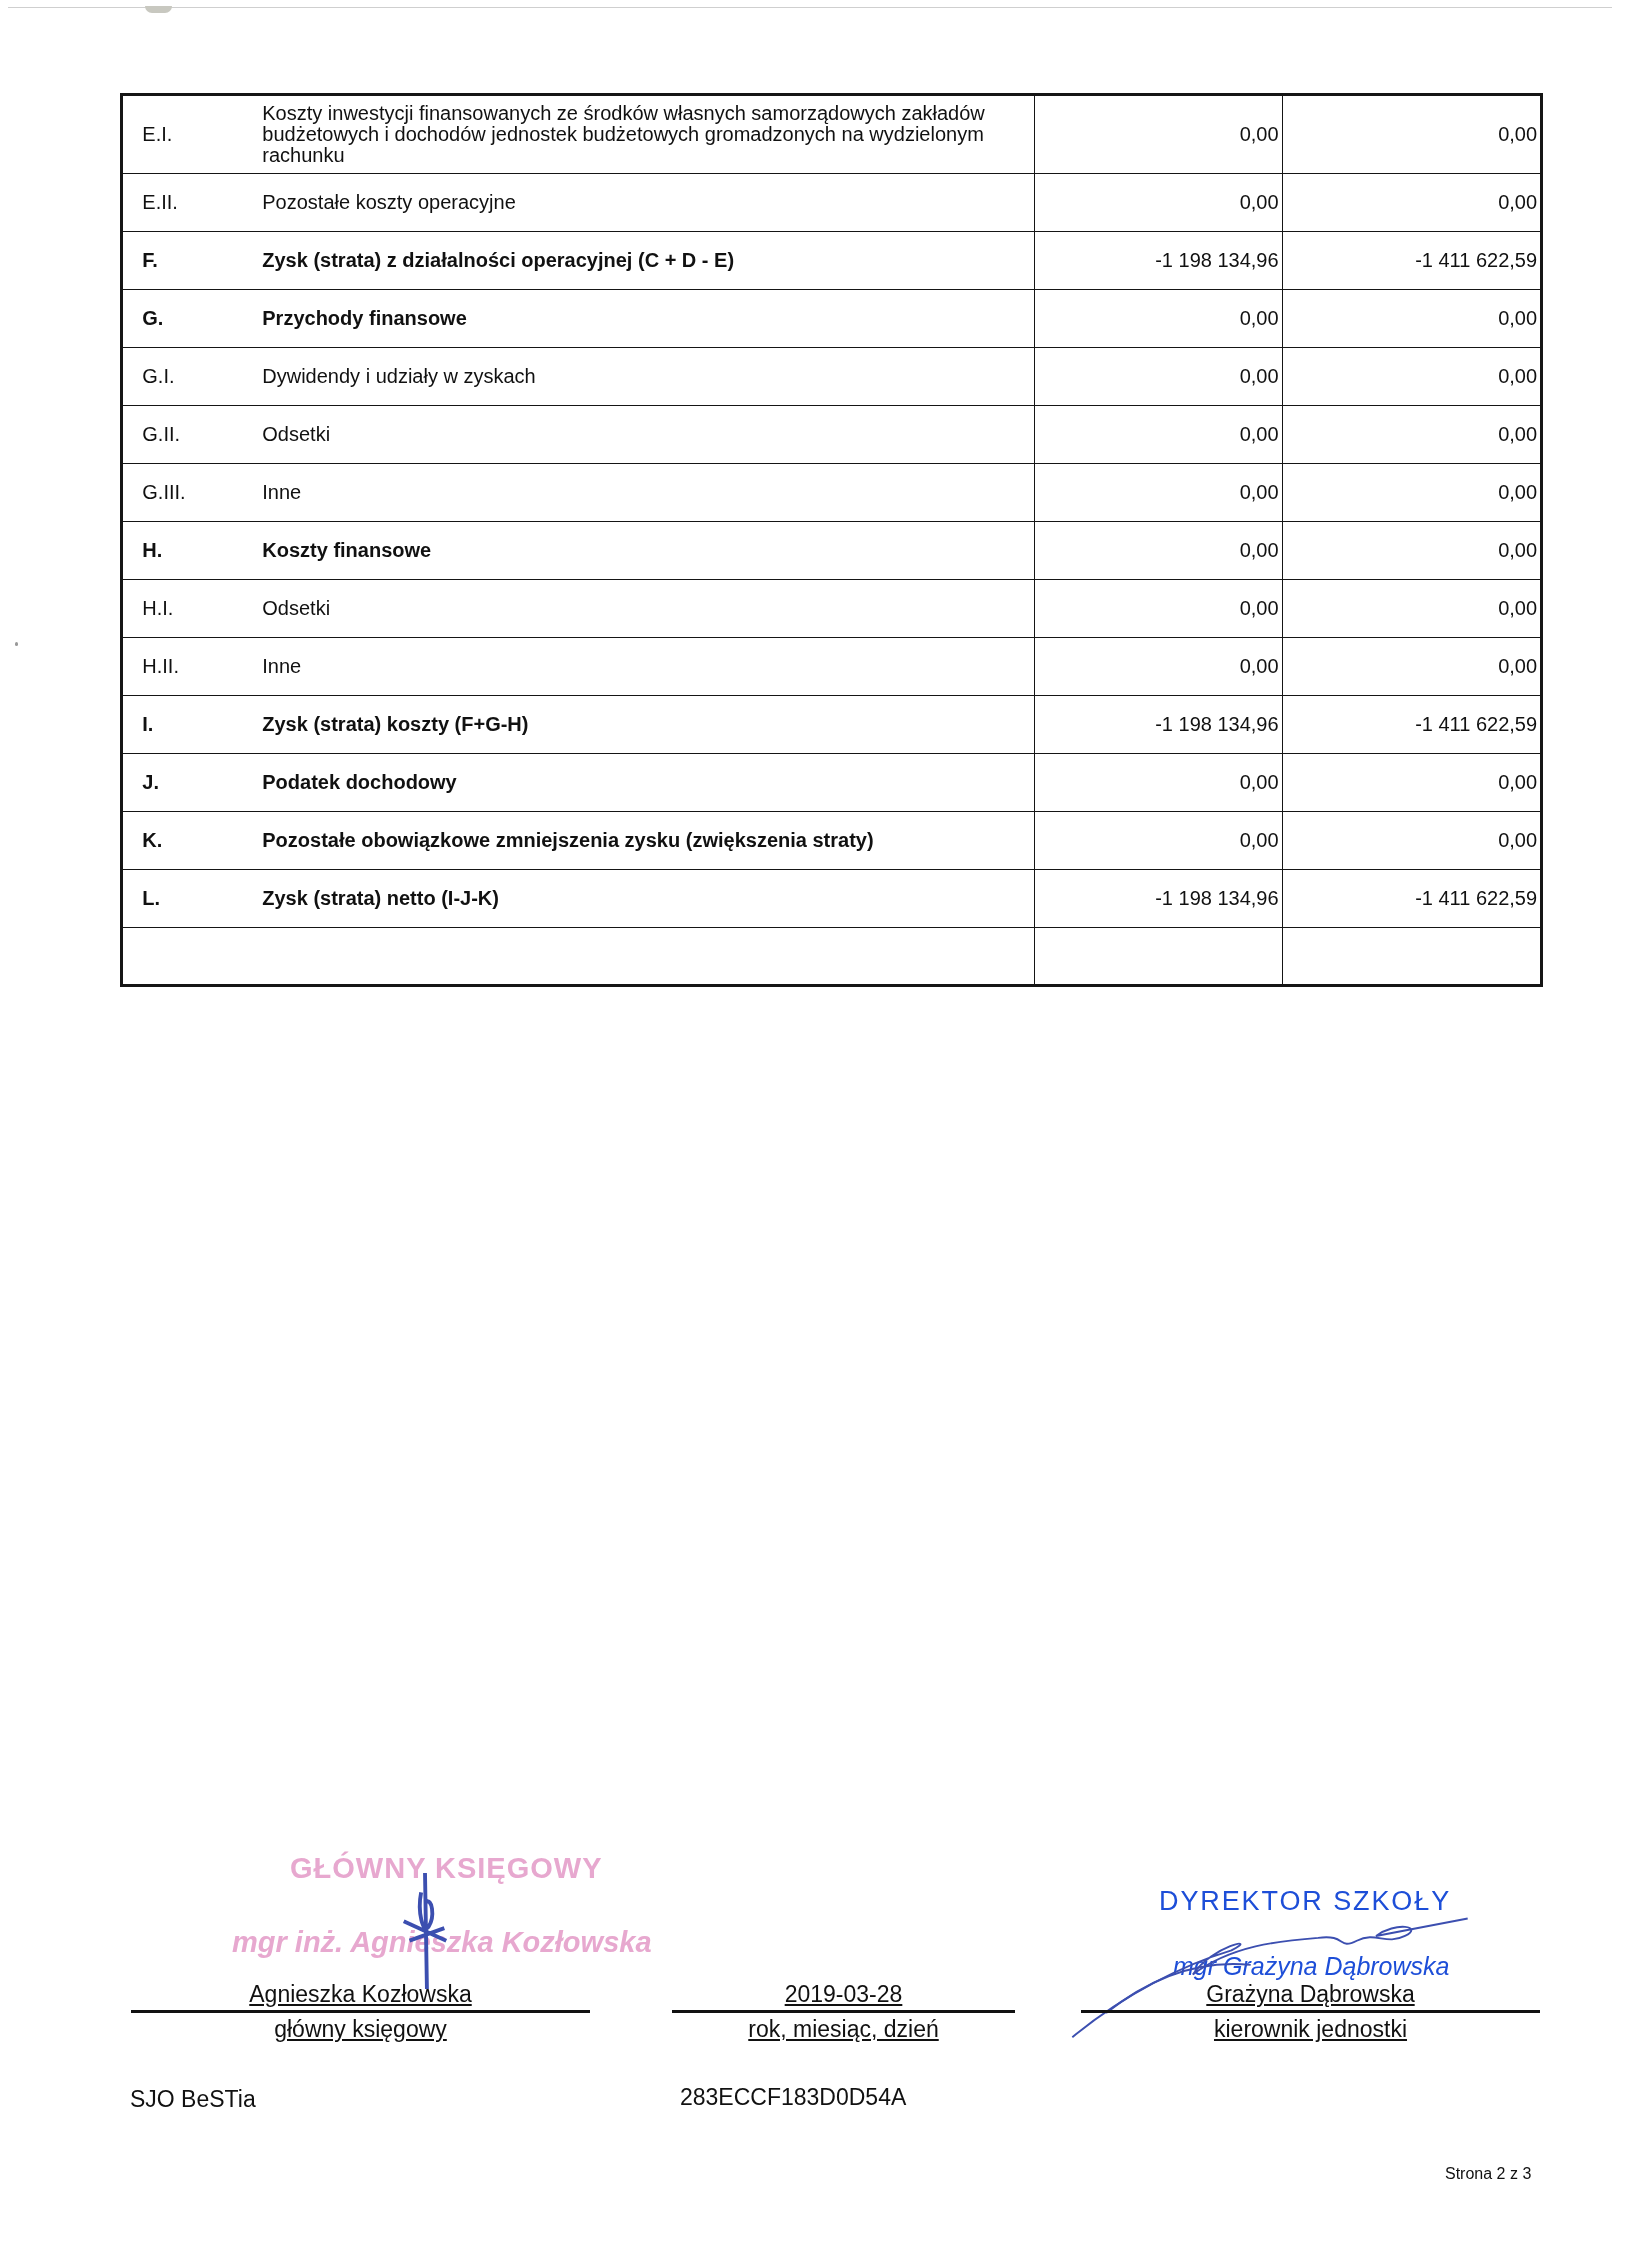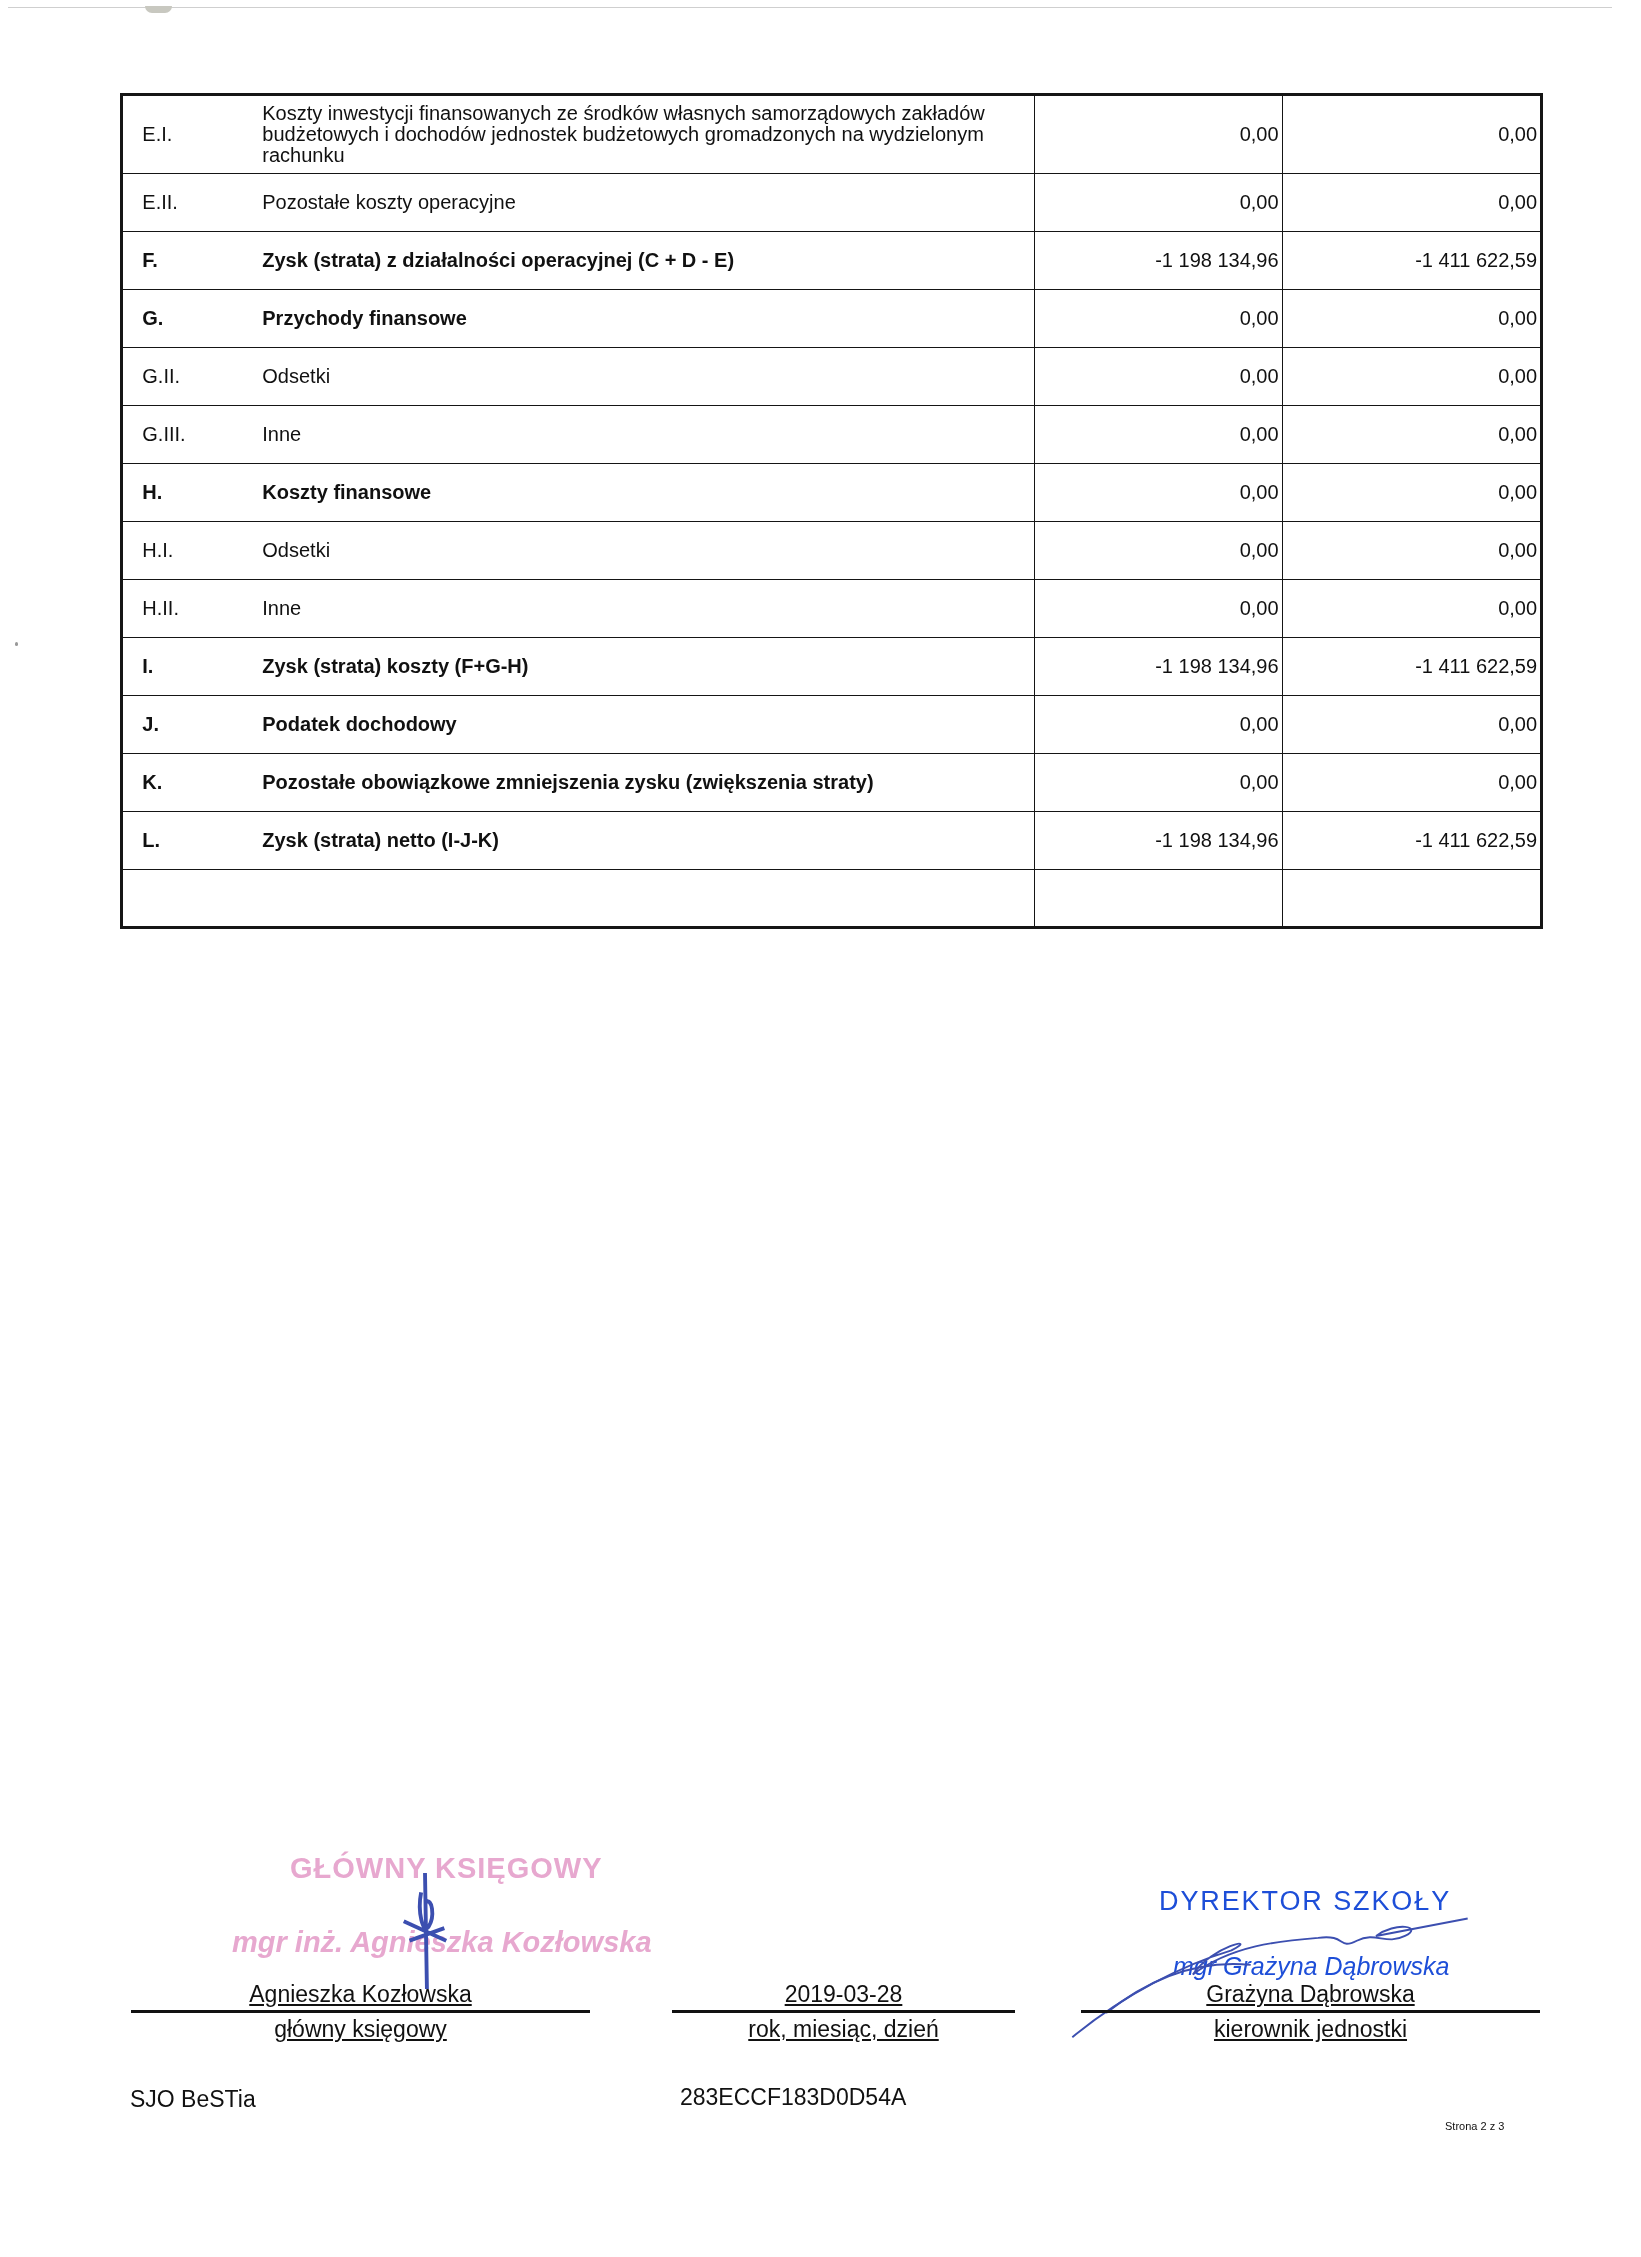"G.I." tr { html: none -> <tr> <td>G.I.</td> <td>Dywidendy i udziały w zyskach</td> <td>0,00</td> <td>0,00</td> </tr> }
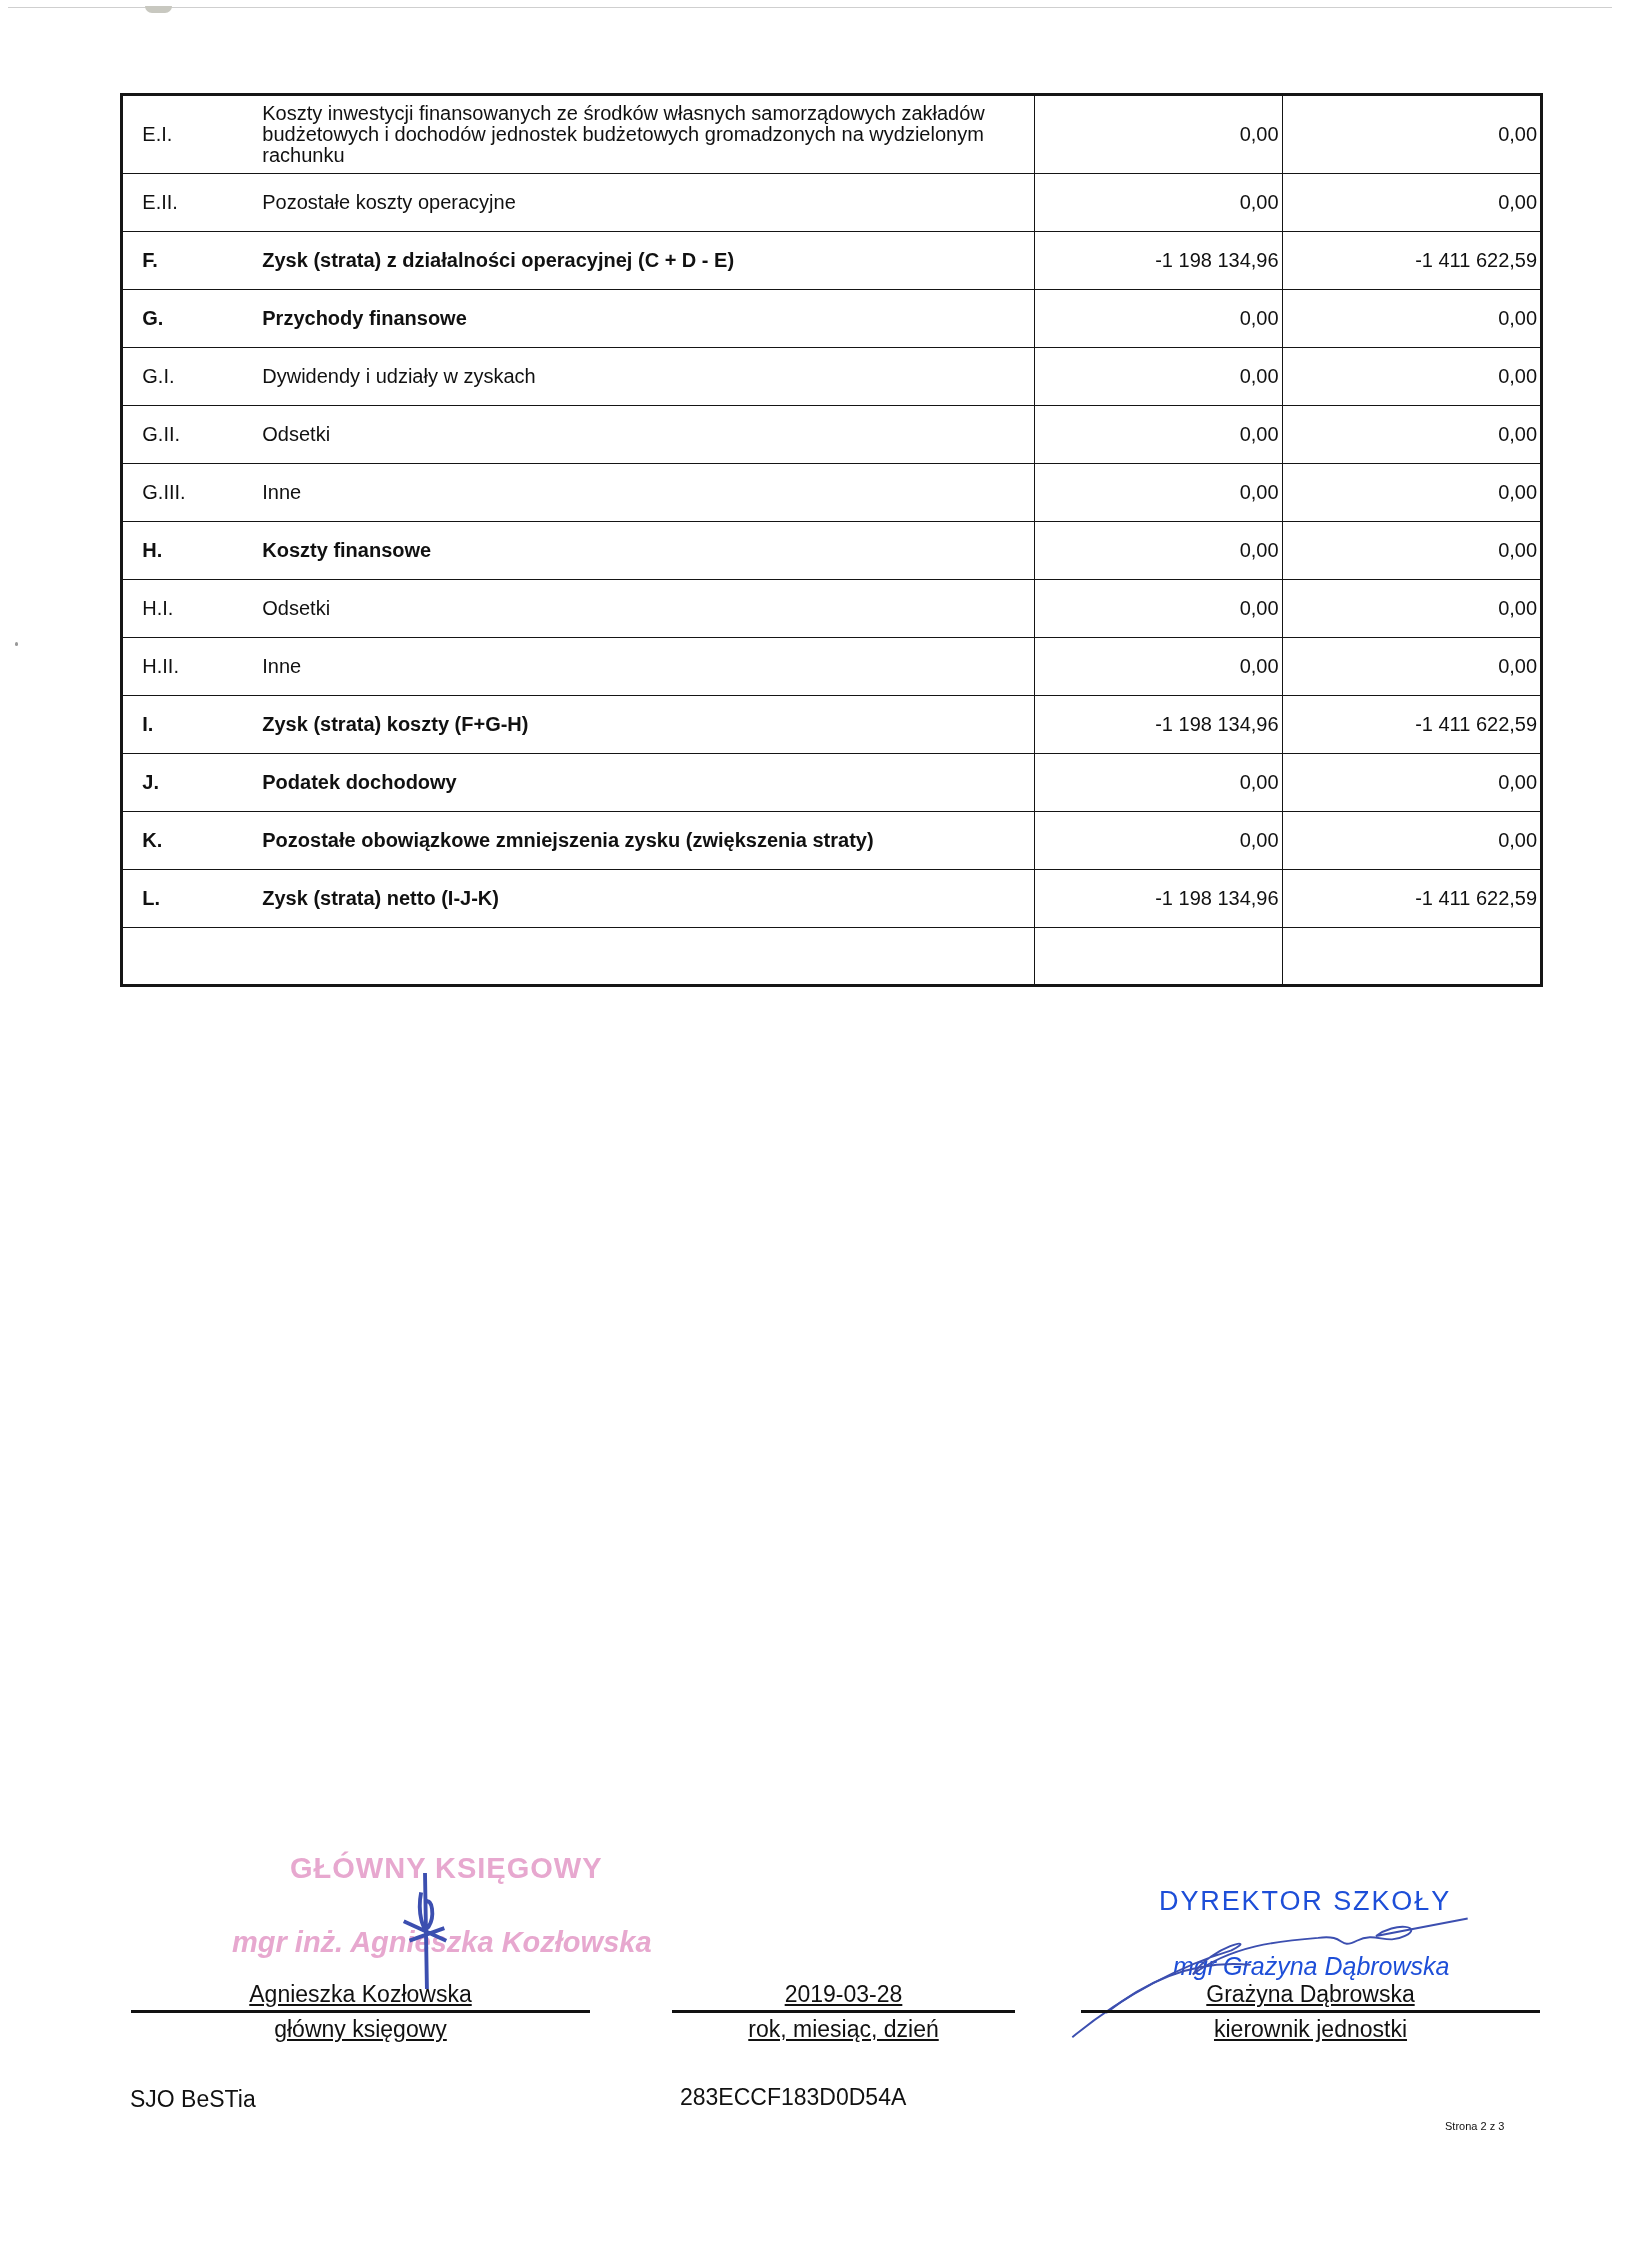"Strona 2 z 3" .page-num { font-size: 11px -> 16px; margin-top: none -> 45px }
